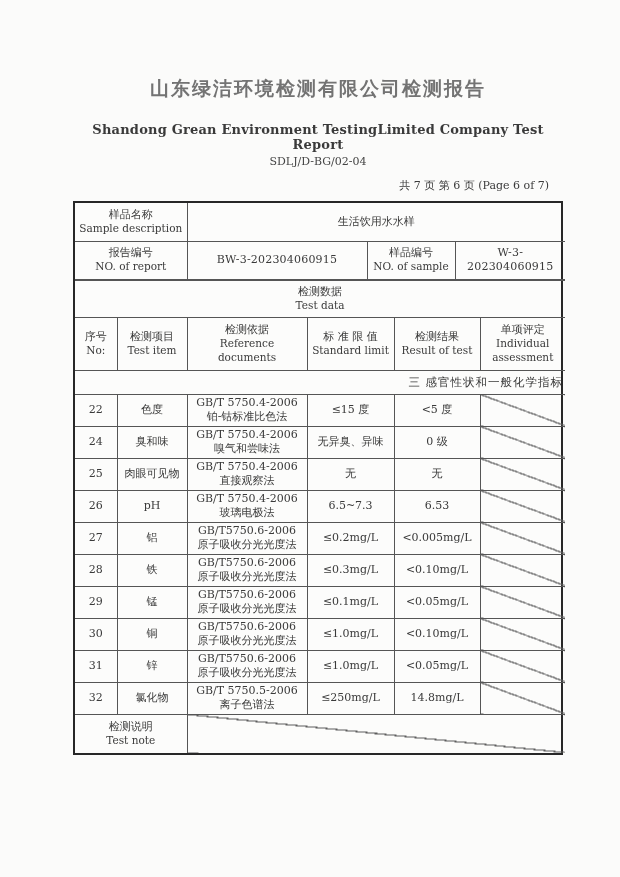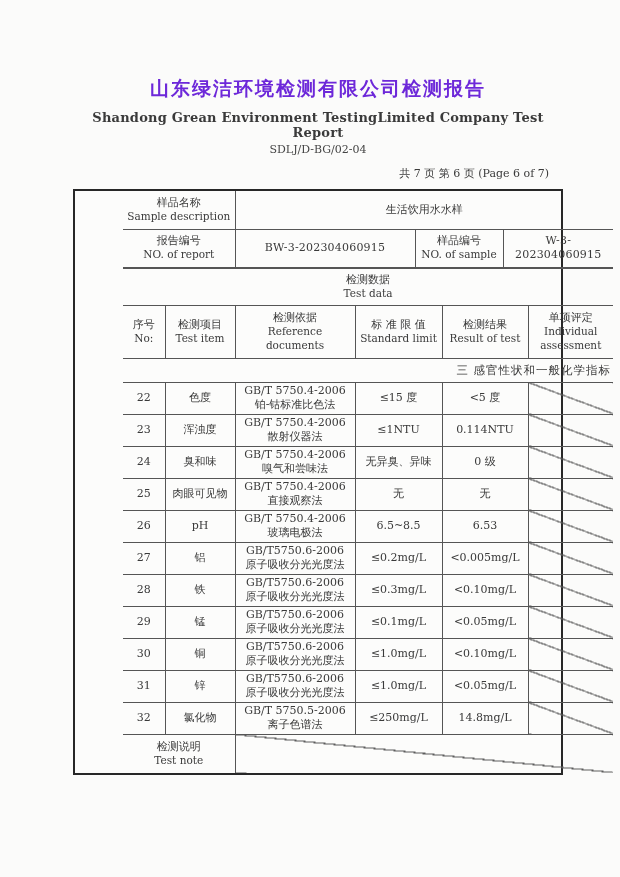"山东绿洁环境检测有限公司检测报告" .title-cn { color: #6d28d9 -> #737373 }
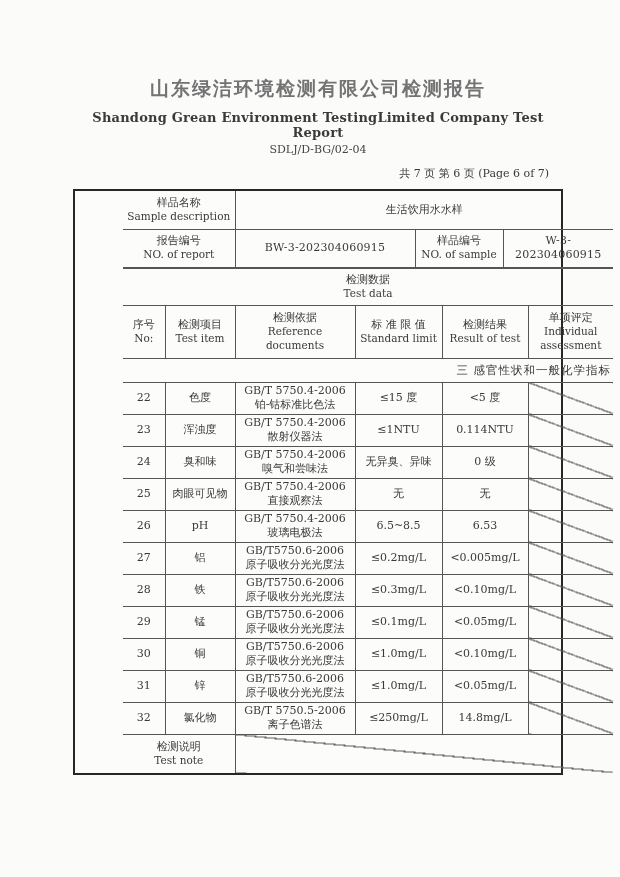"Shandong Grean Environment" .title-en { margin-top: 8px -> 20px }
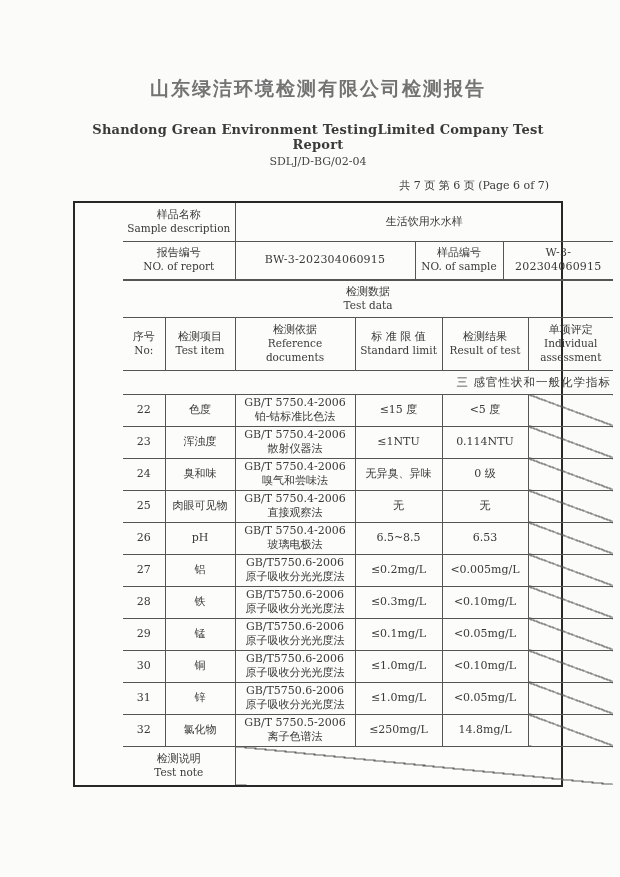"样品名称" table { margin-left: 48px -> none }
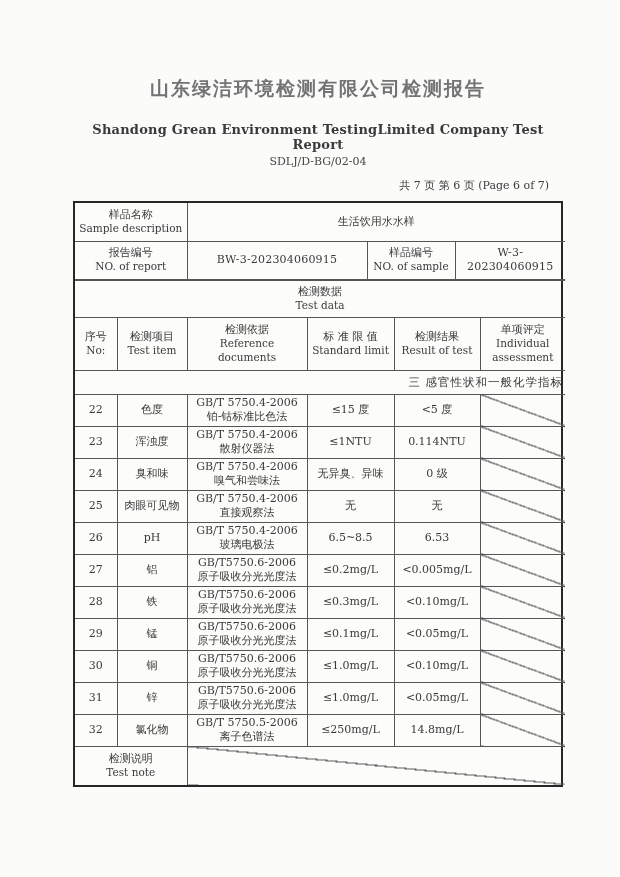"23" tr.row-item { html: <tr> <td>23</td> <td>浑浊度</td> <td> <div>GB/T 5750.4-2006</div> <div>散射仪器法</div> </td> <td>≤1NTU</td> <td>0.114NTU</td> <td></td> </tr> -> none }
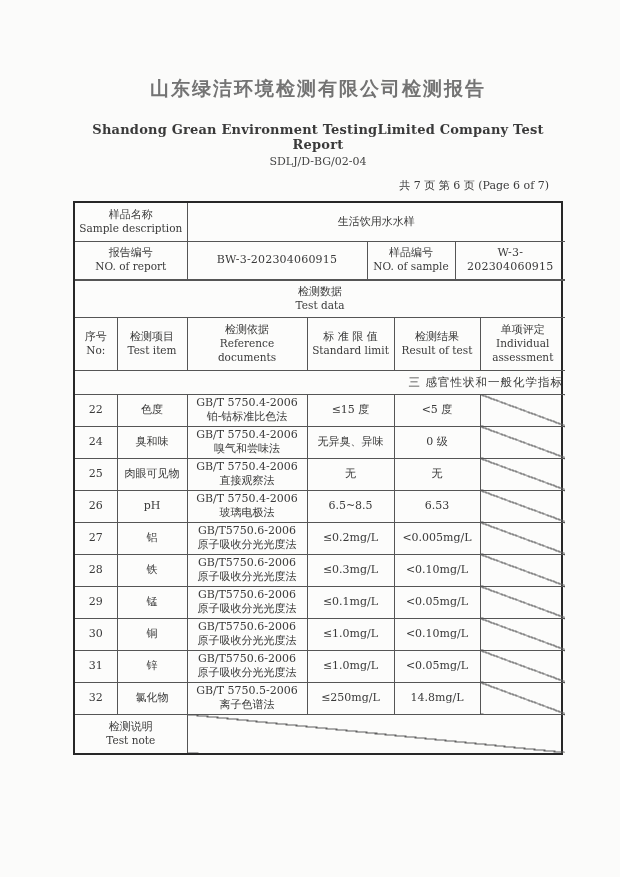"6.5~8.5" td { text: 8.5 -> 7.3 }
